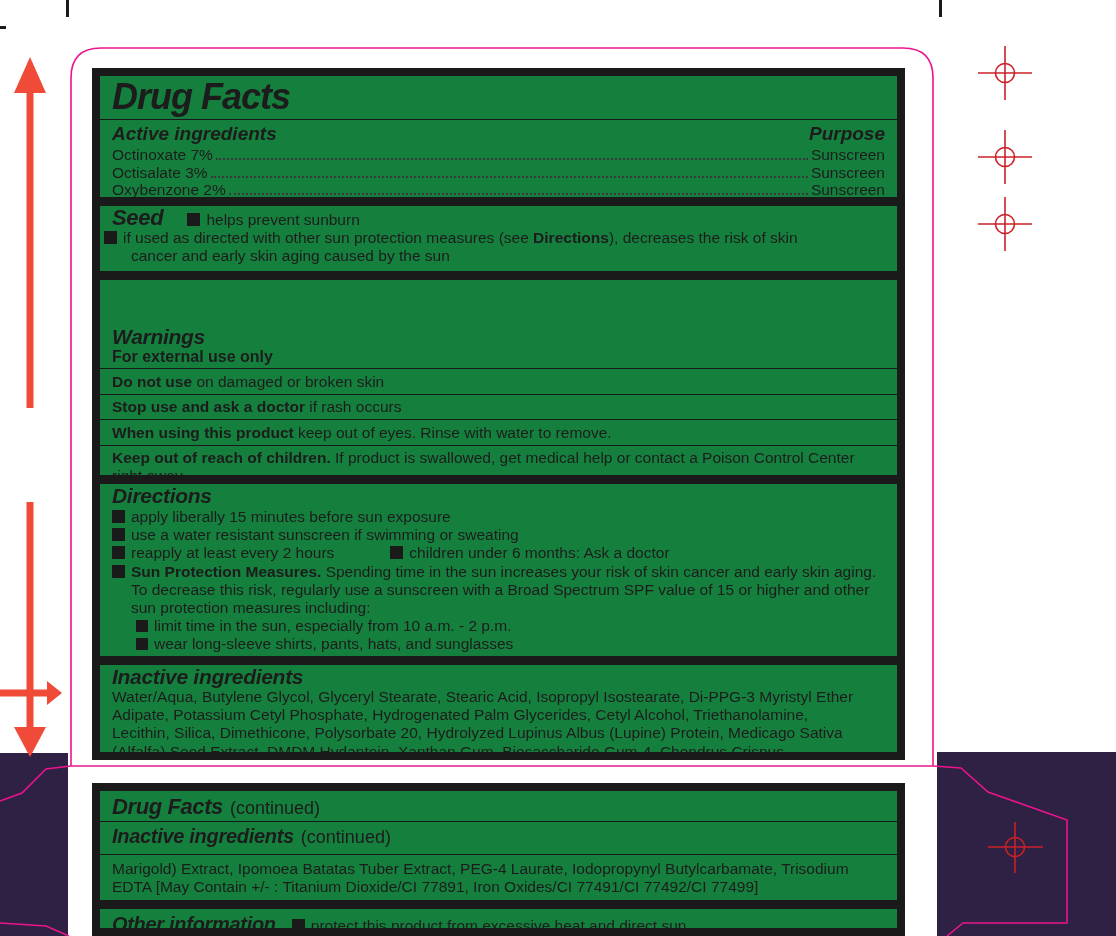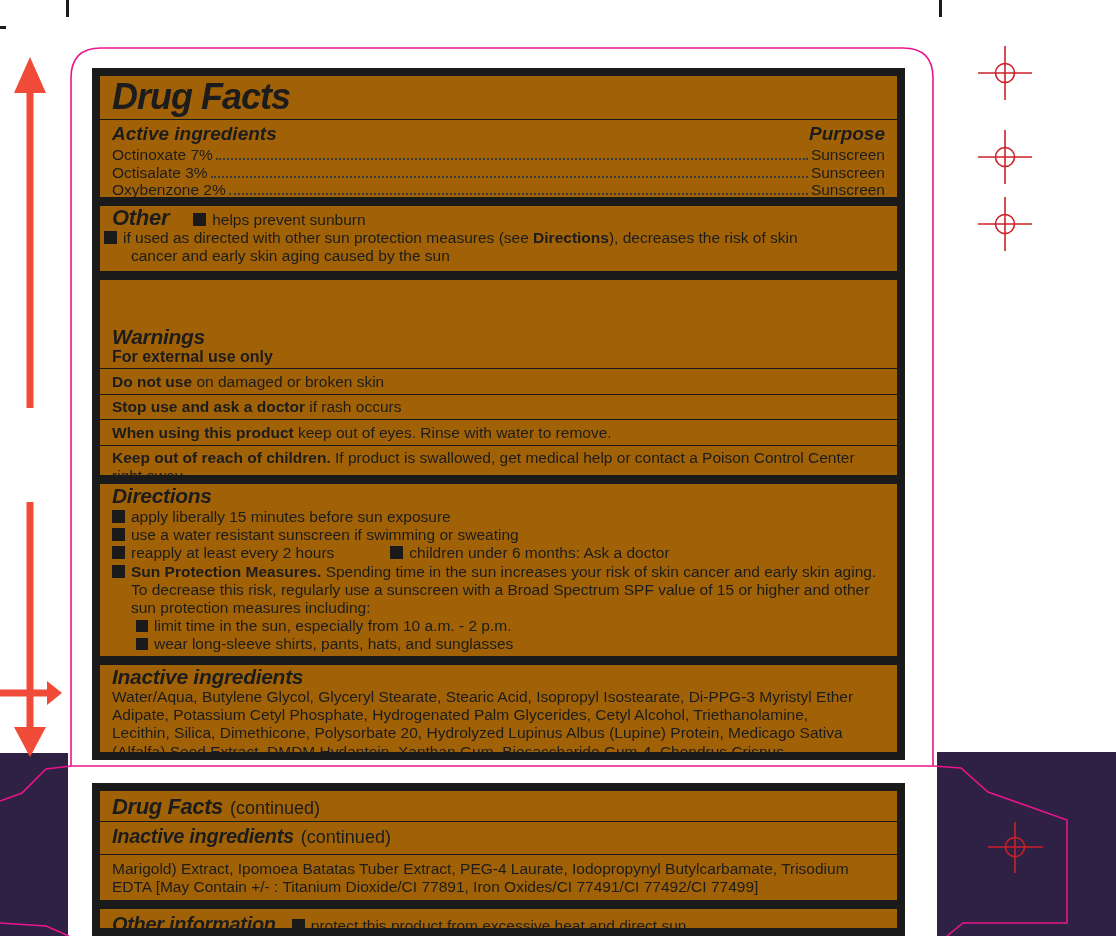"Drug Facts" .panel { background: #a16207 -> #15803d }
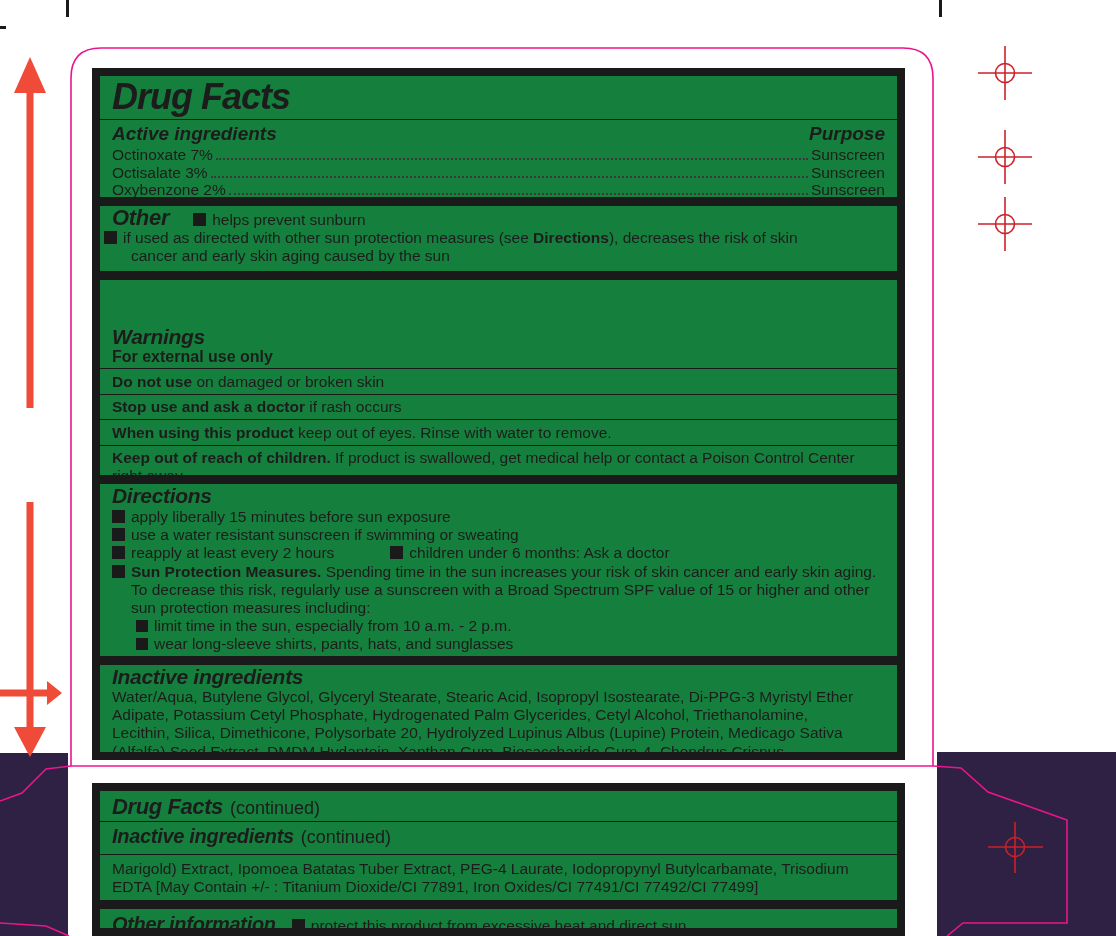"Other" span.uses-head { text: Other -> Seed }
